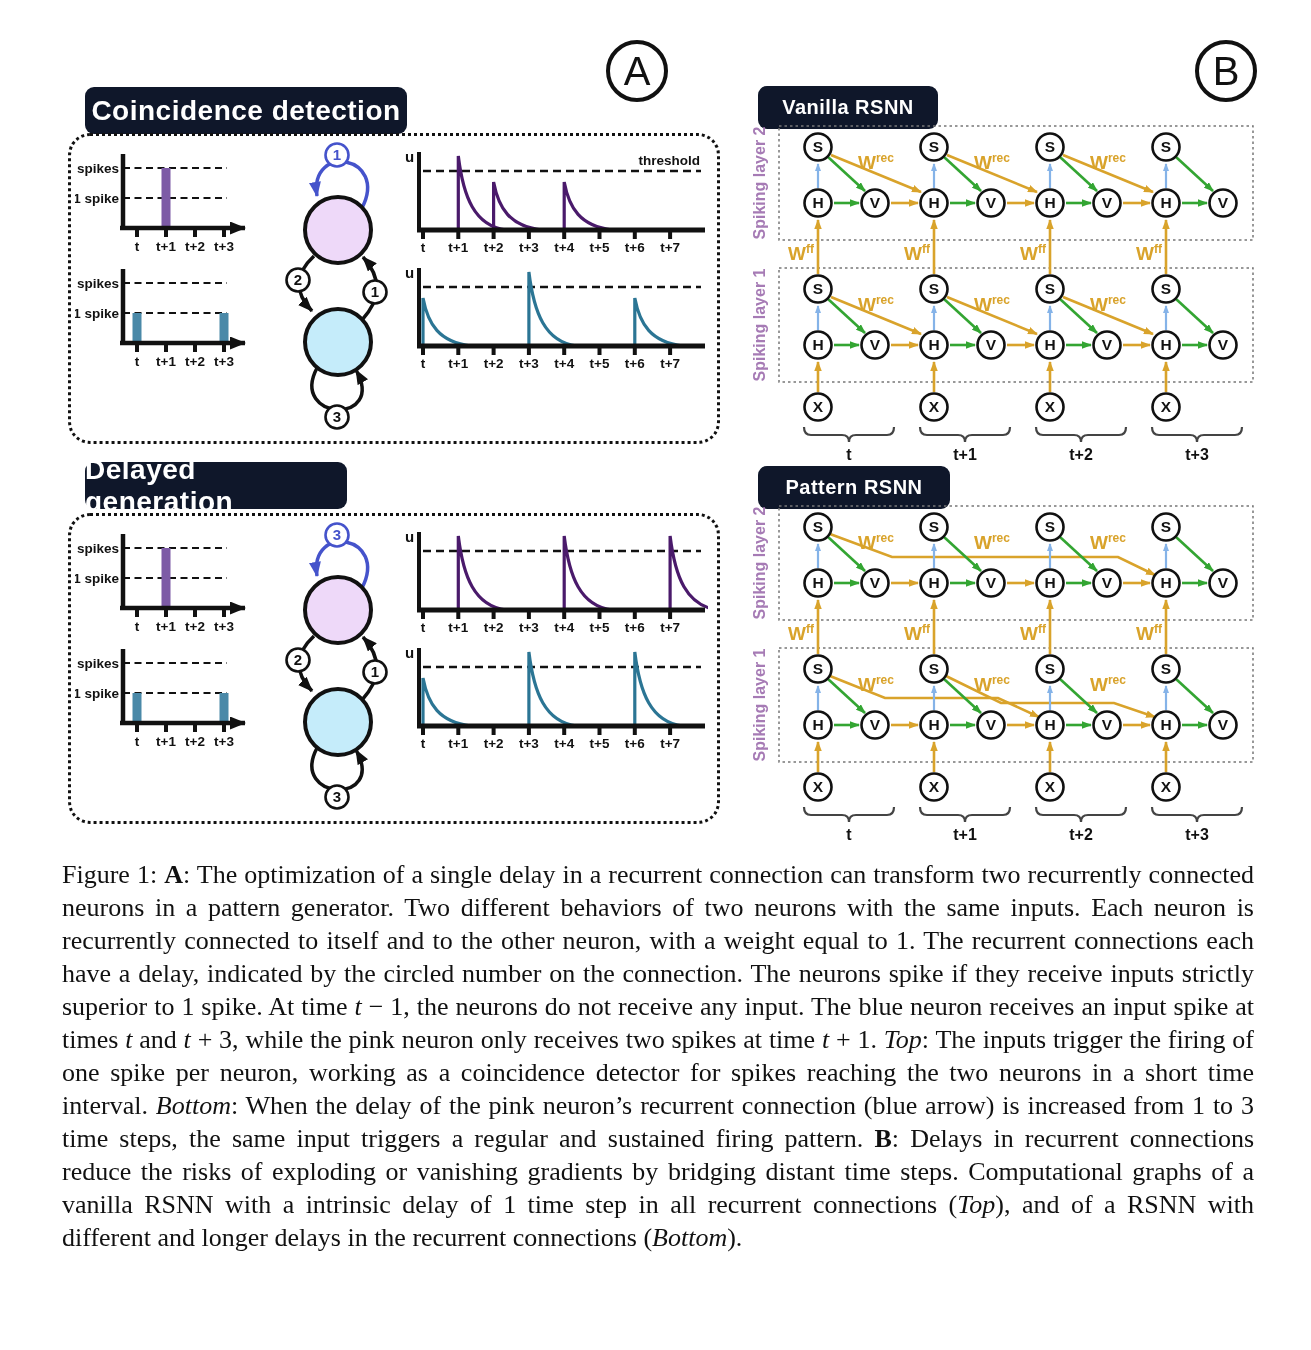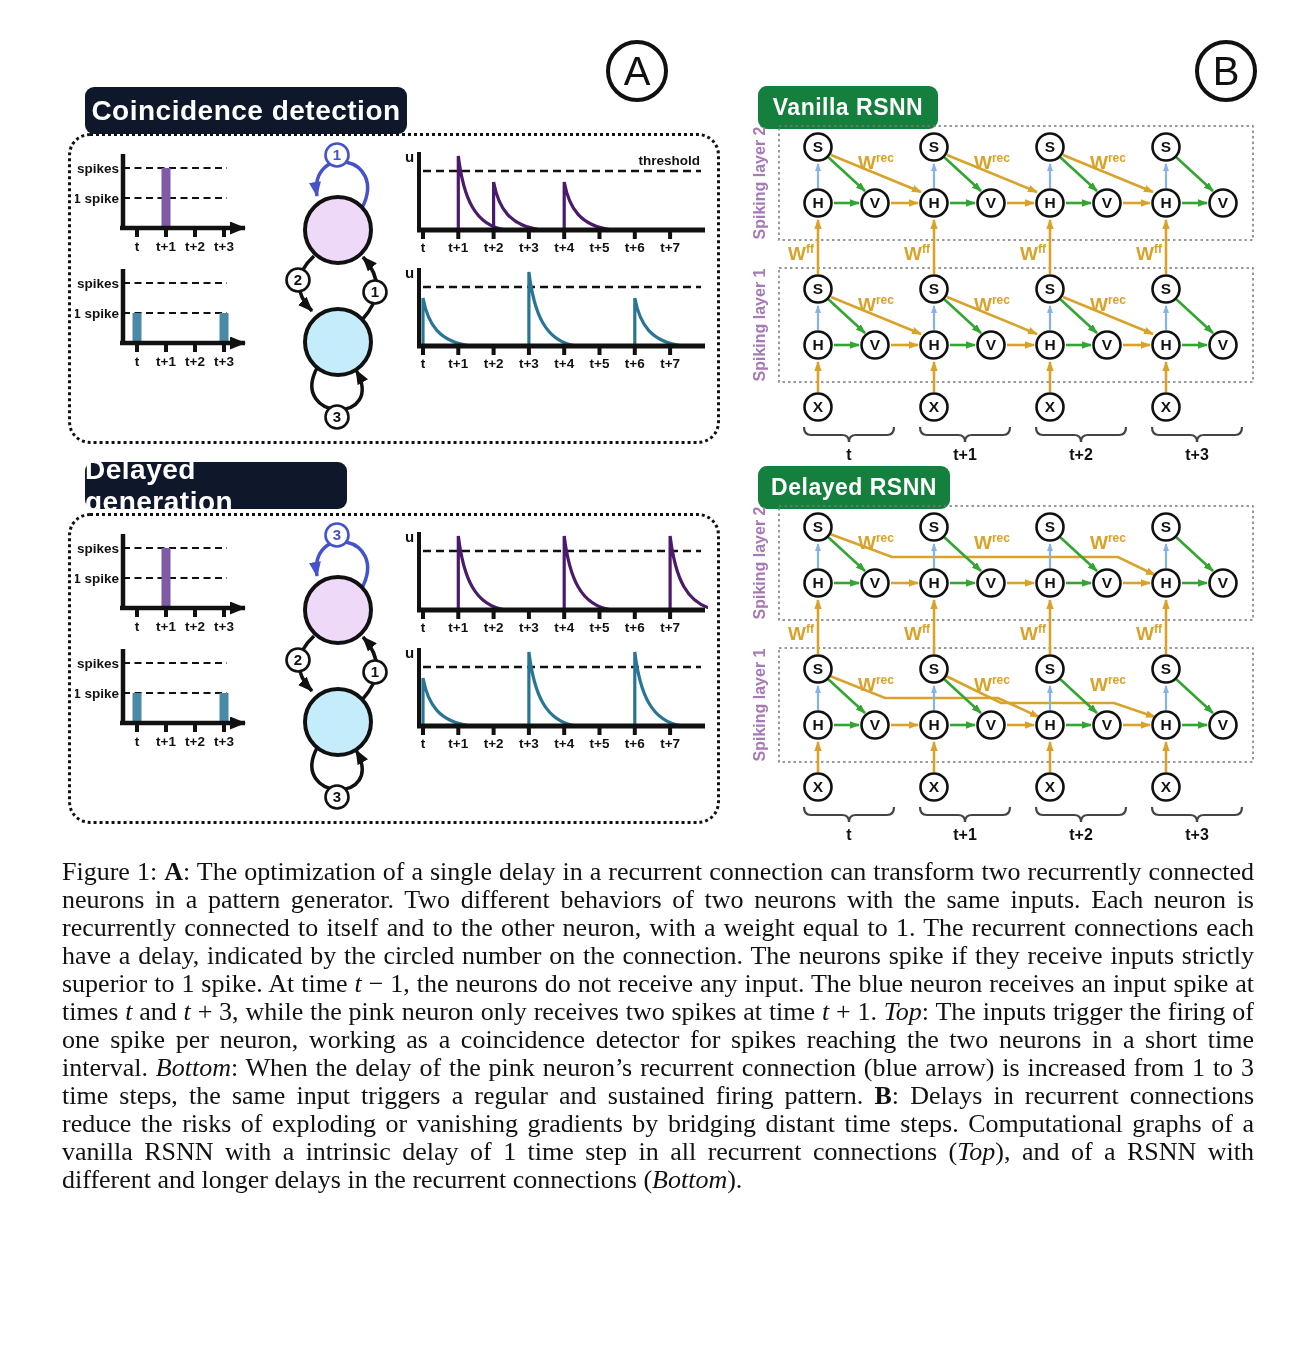"Vanilla RSNN" .badge.purple { background: #15803d -> #0f172a; font-size: 23px -> 20px }
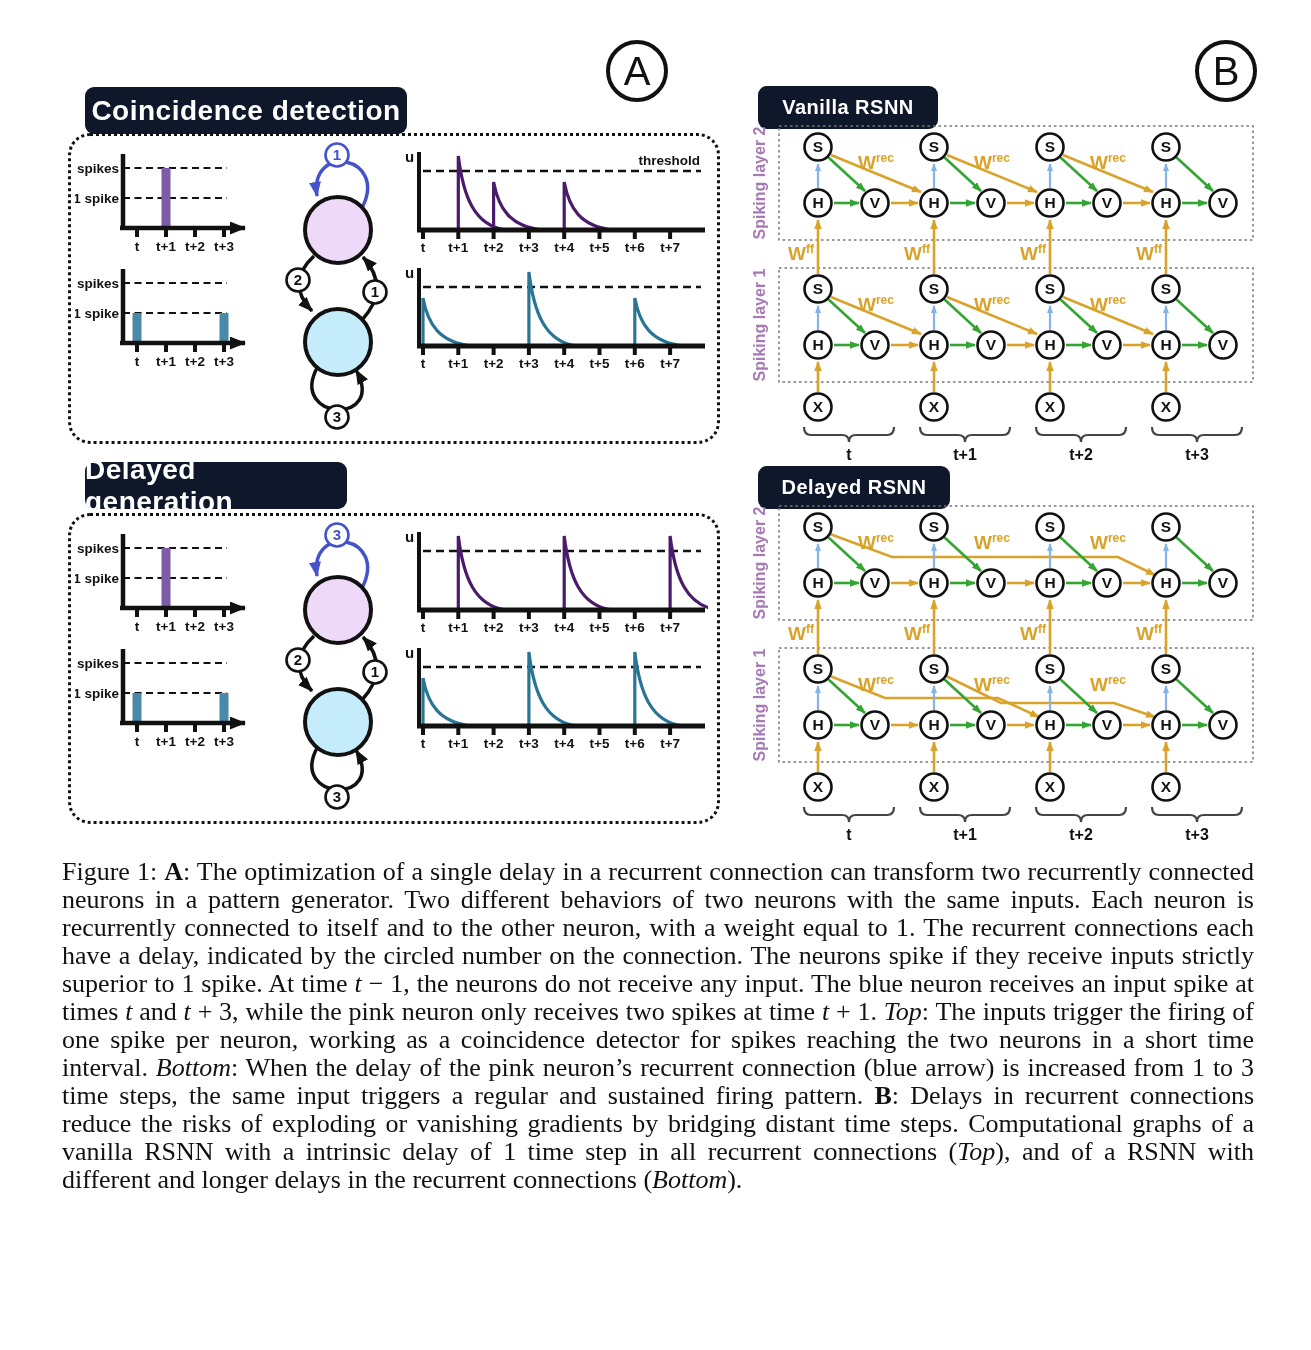"Delayed RSNN" div.badge { text: Delayed -> Pattern }
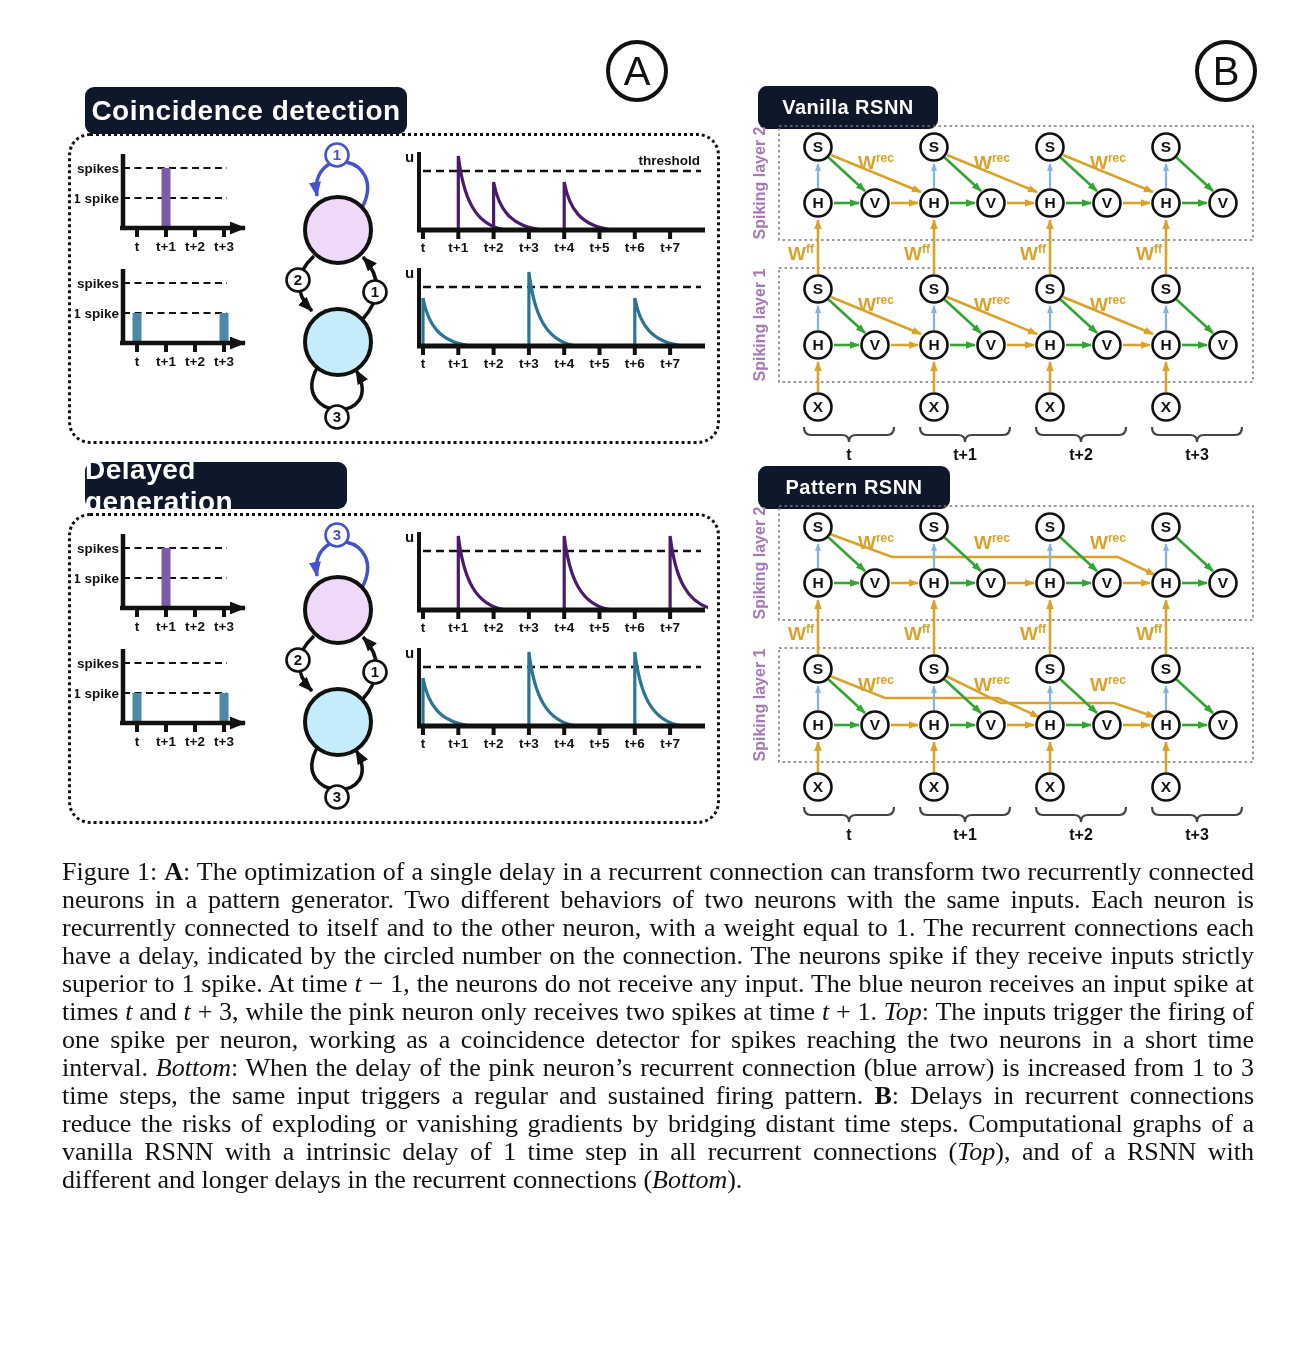"Figure 1: A: The optimization" .caption { line-height: 28px -> 33px }
